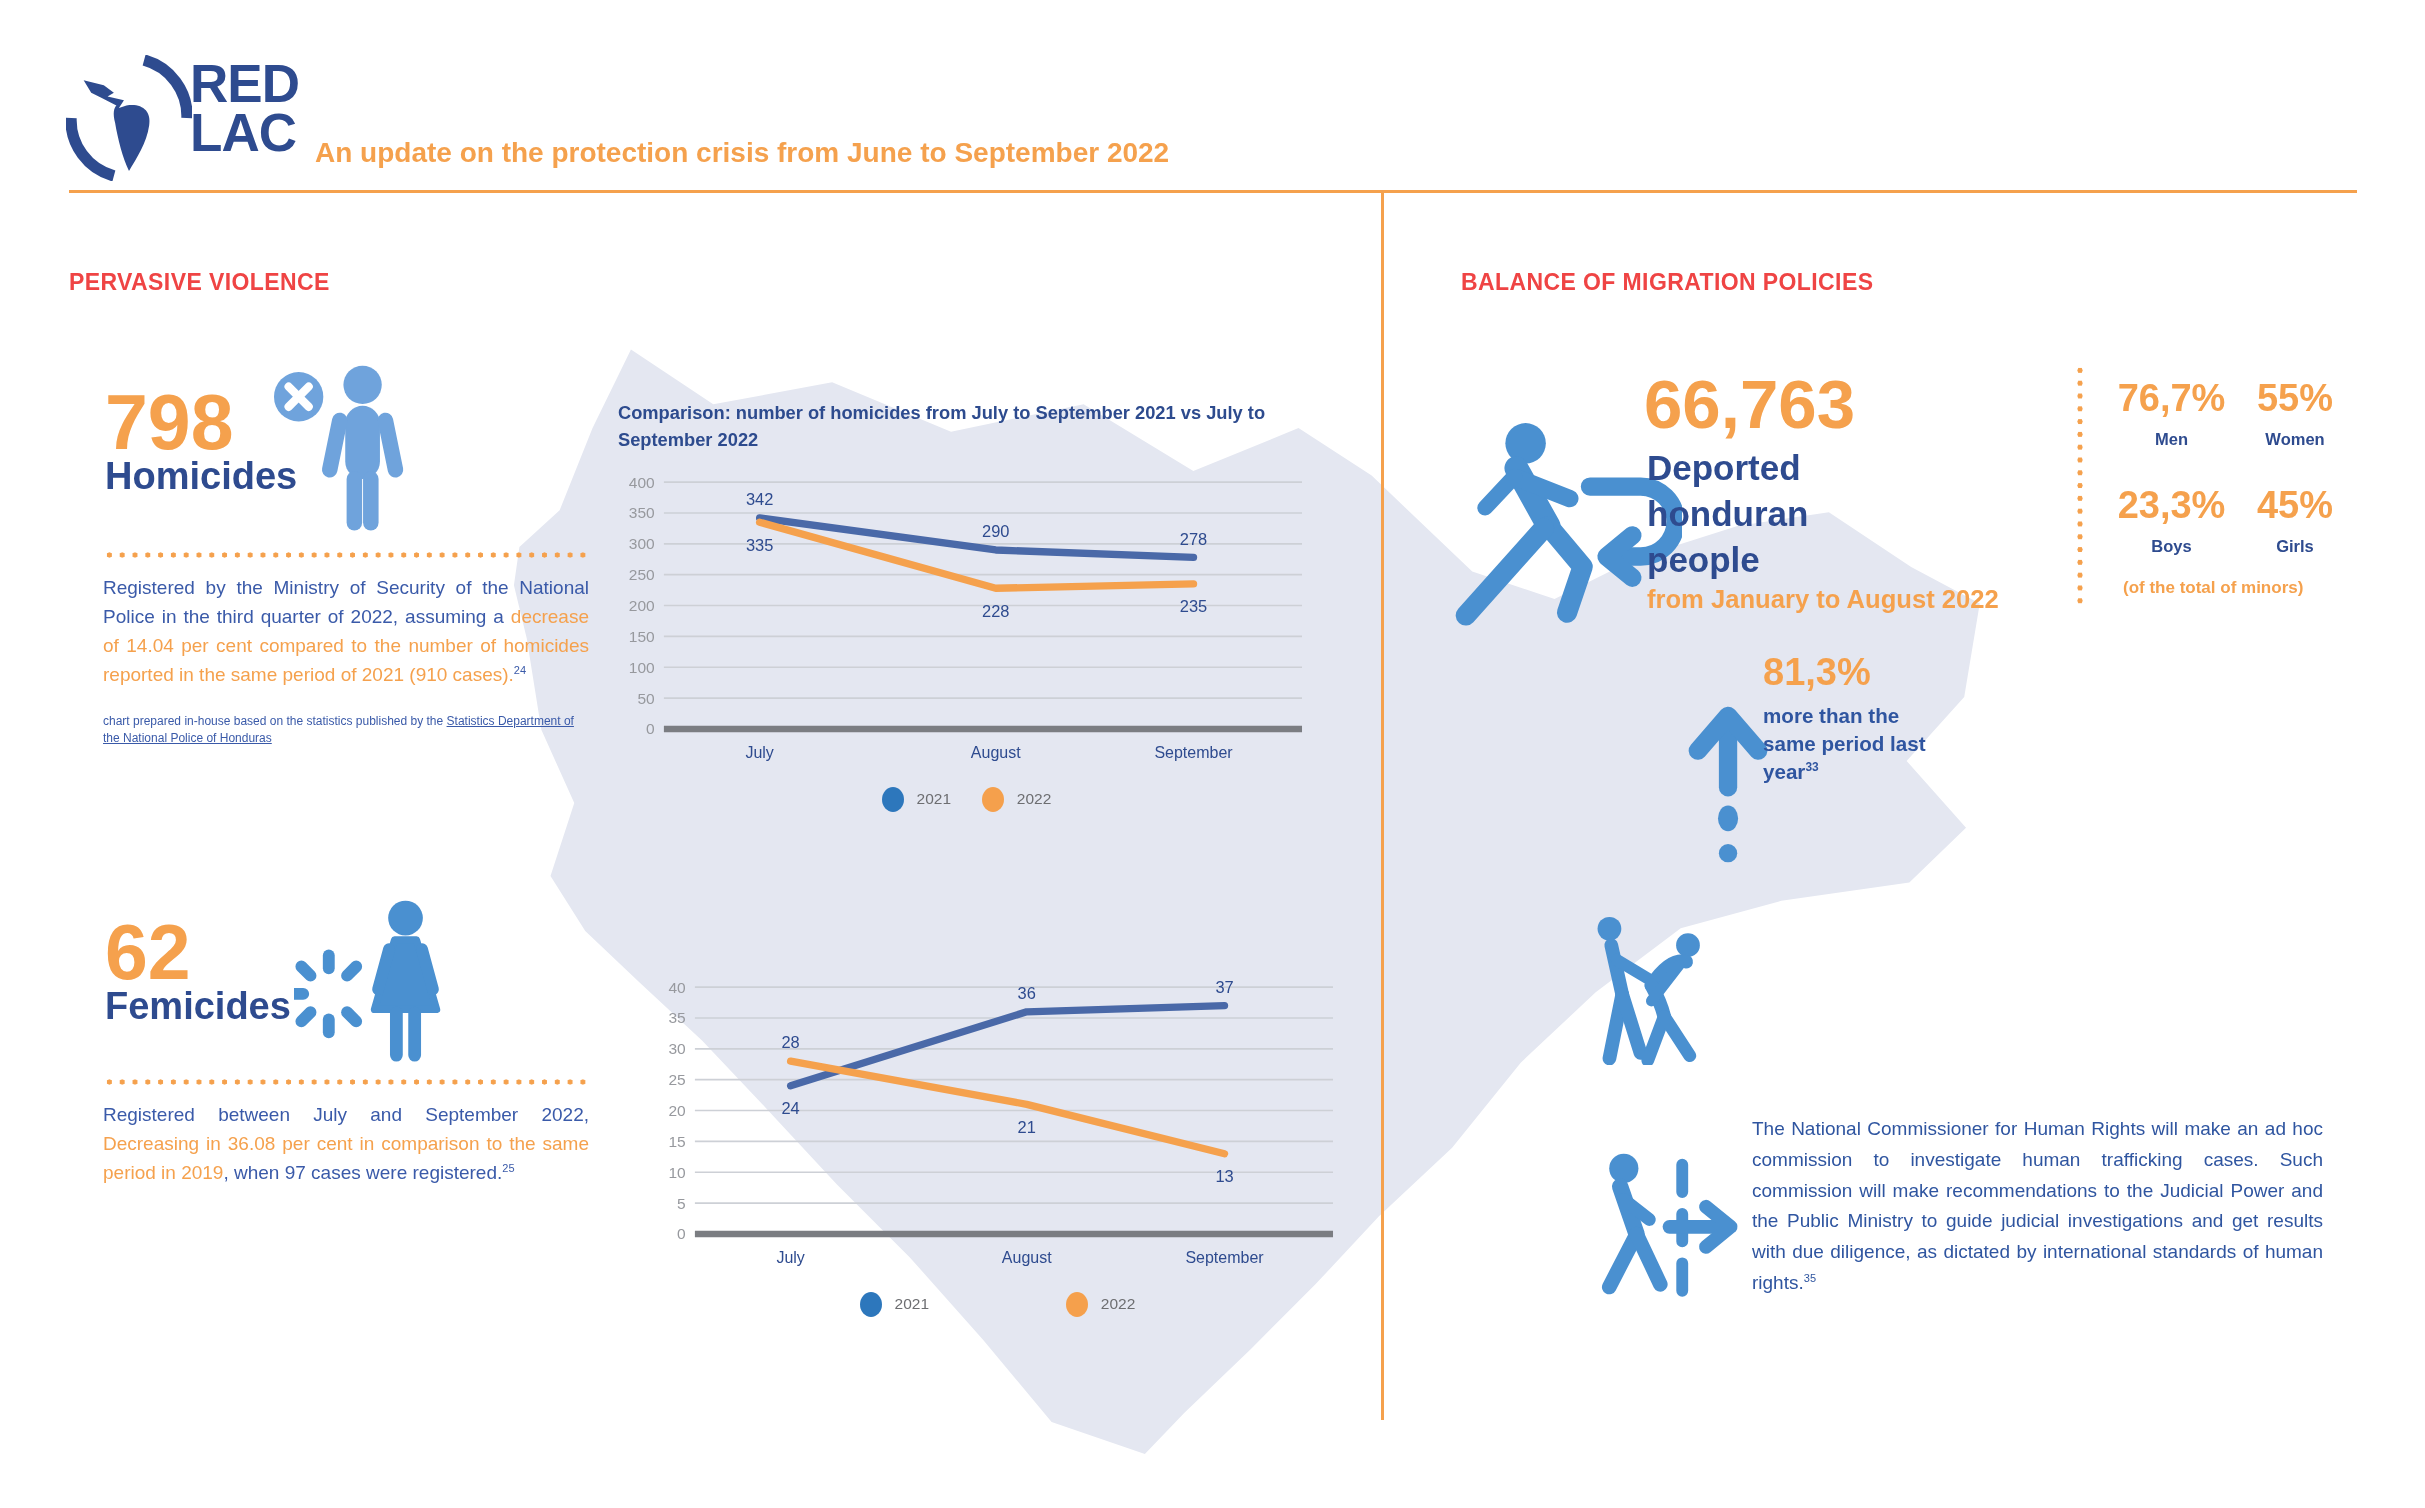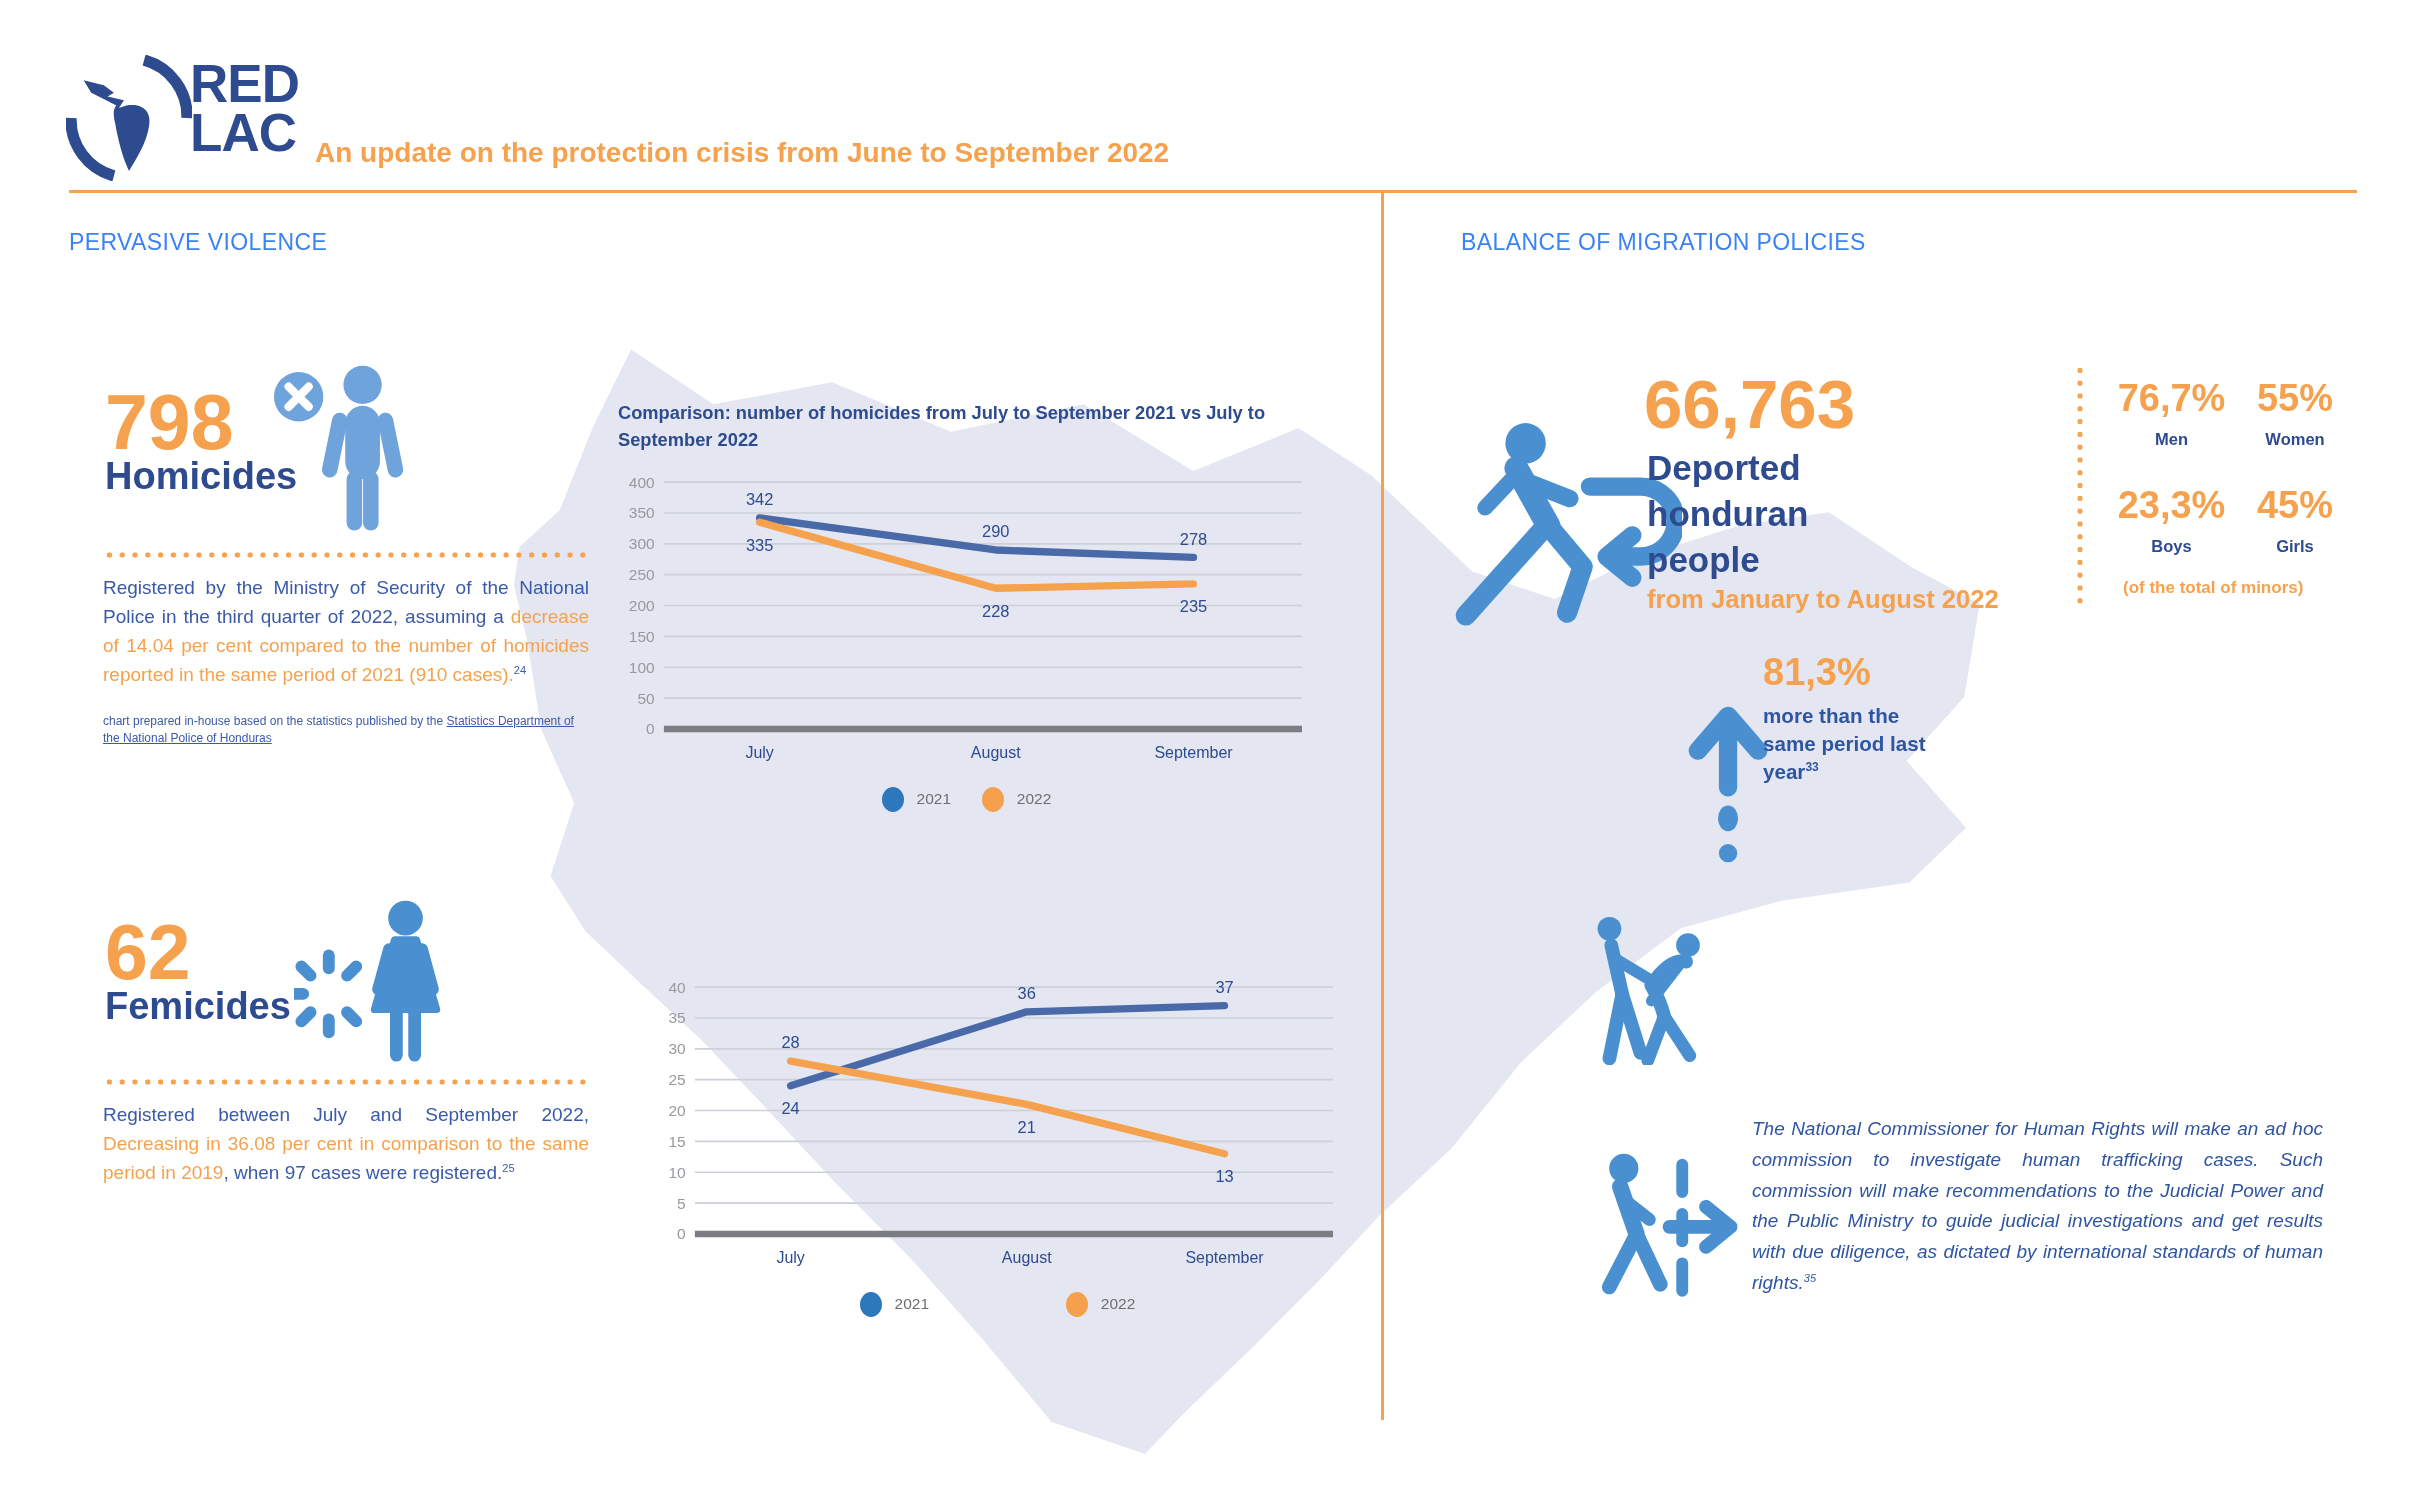"PERVASIVE VIOLENCE" .section-h { color: #3b82f6 -> #ef4444; font-weight: normal -> bold; margin-top: none -> 40px }
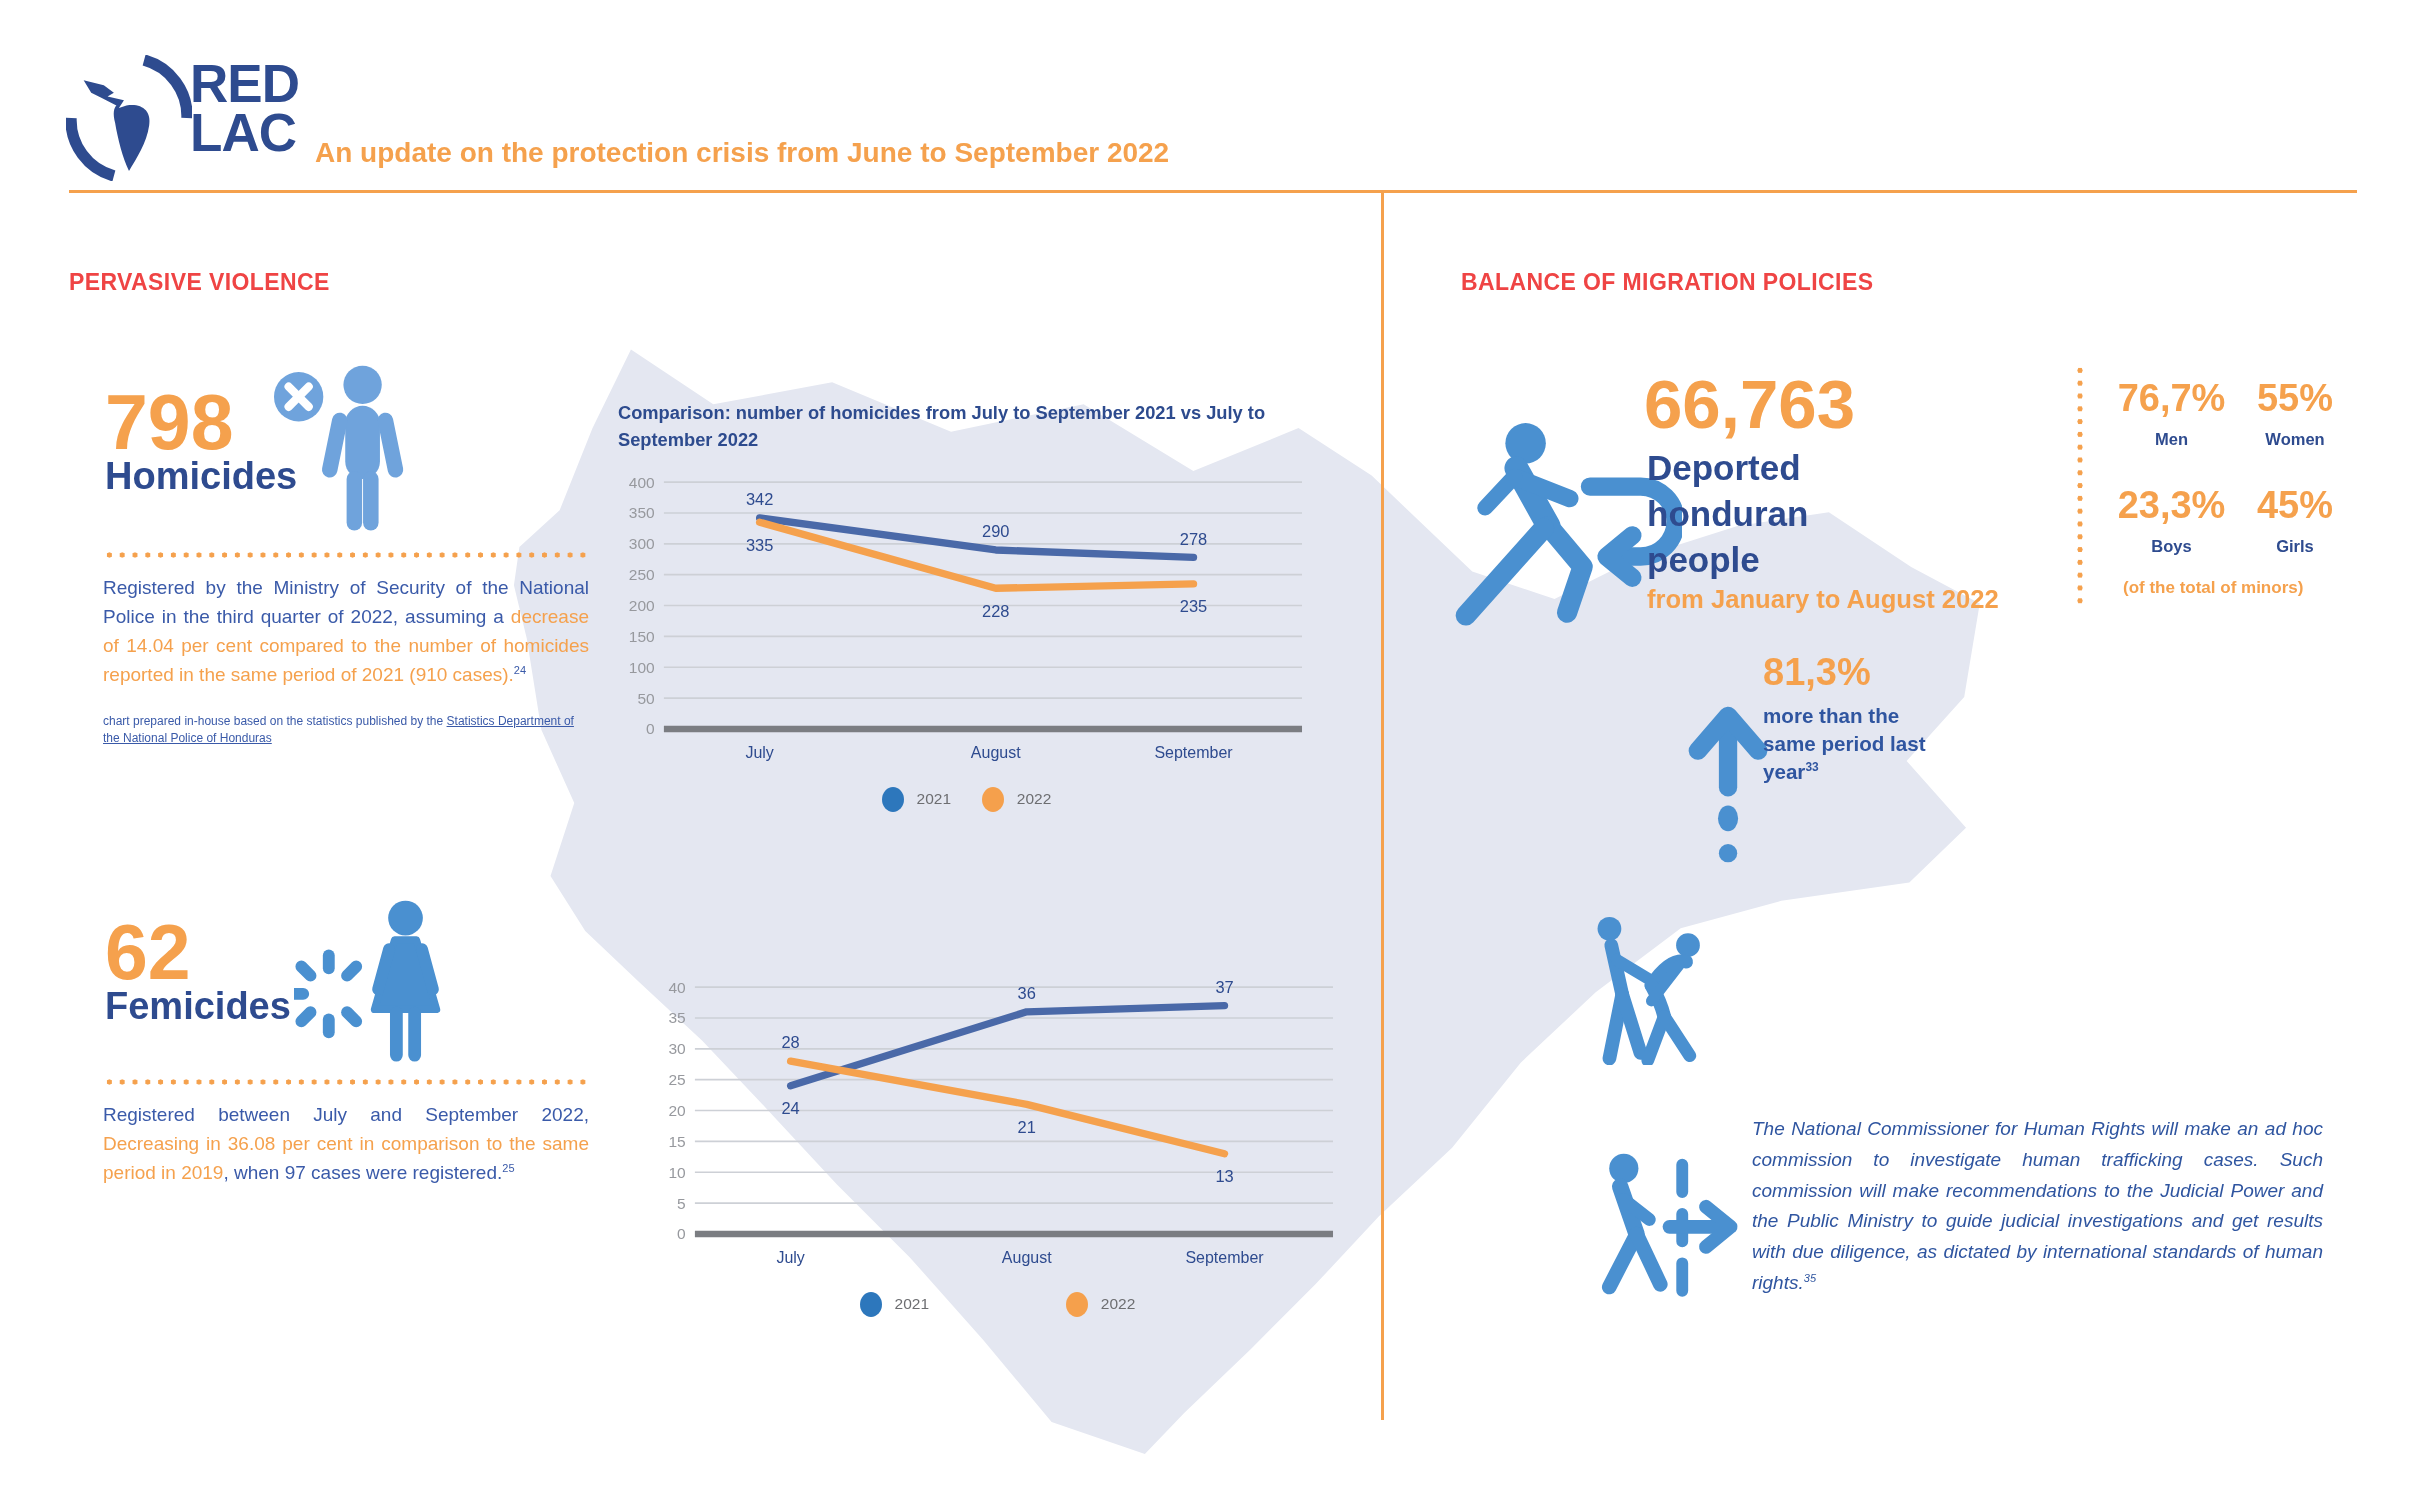"The National Commissioner for Human" .rtext.just { font-style: italic -> none }
